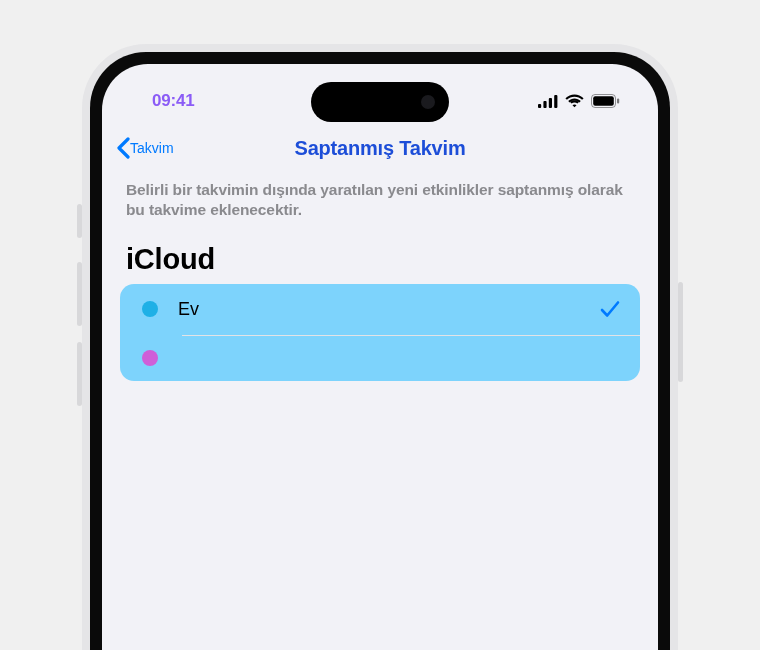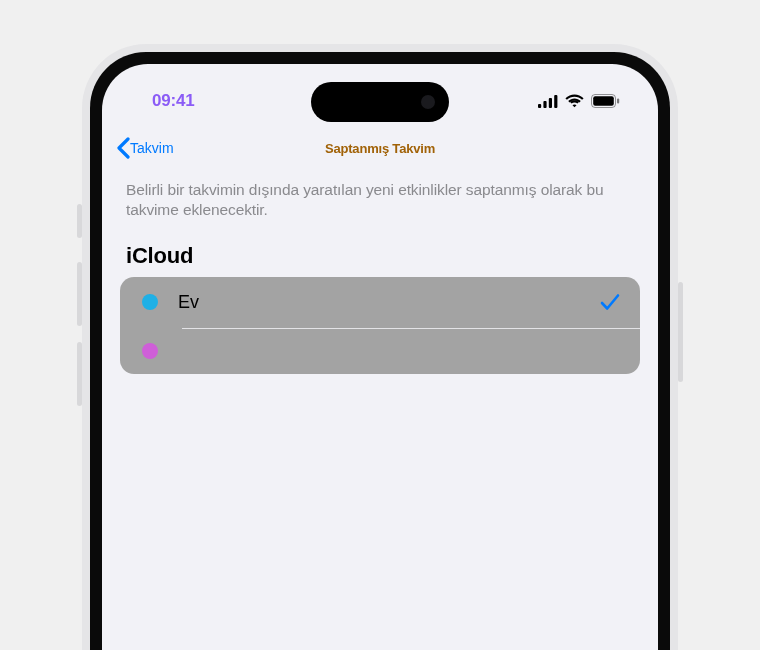"Saptanmış Takvim" .nav-title { color: #a16207 -> #1d4ed8; font-size: 13px -> 20px }
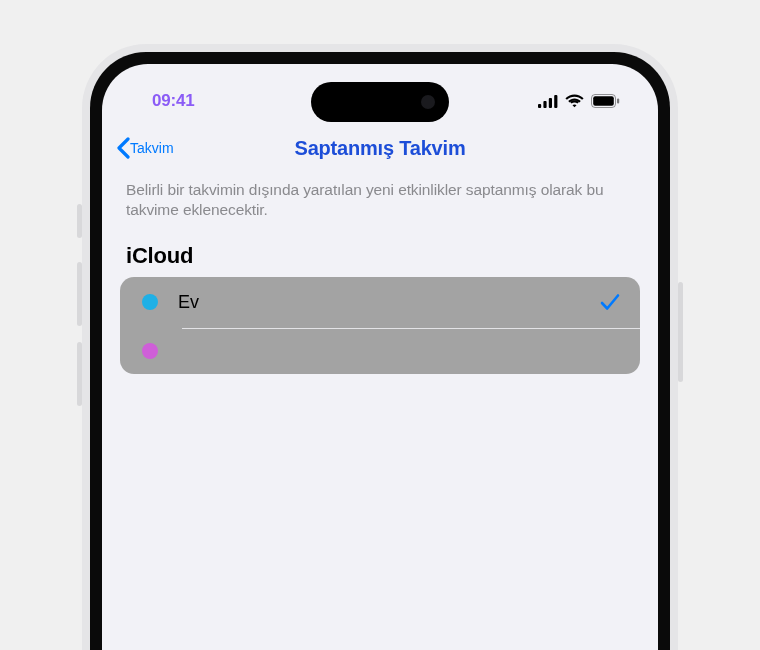"Belirli bir takvimin dışında yaratılan" .description { font-weight: none -> bold }
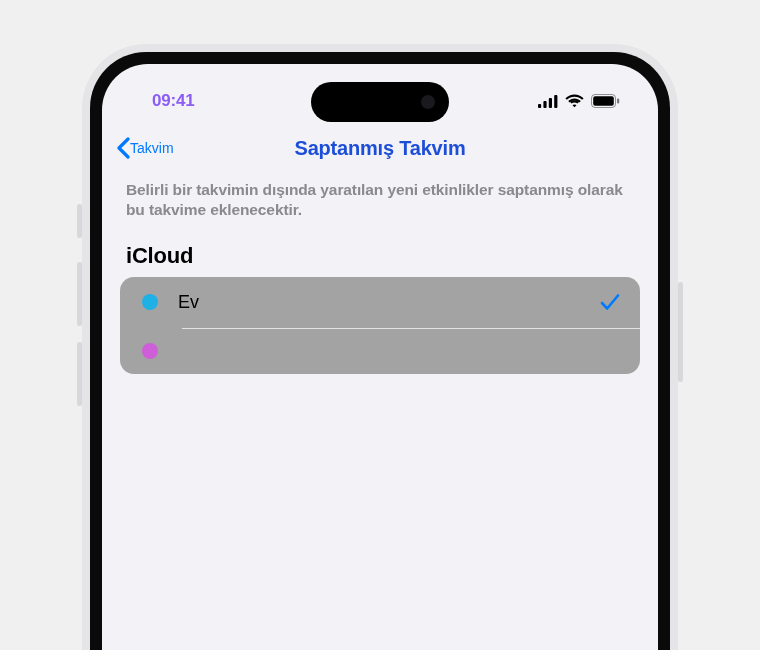"iCloud" .section-header { font-size: 22px -> 29px }
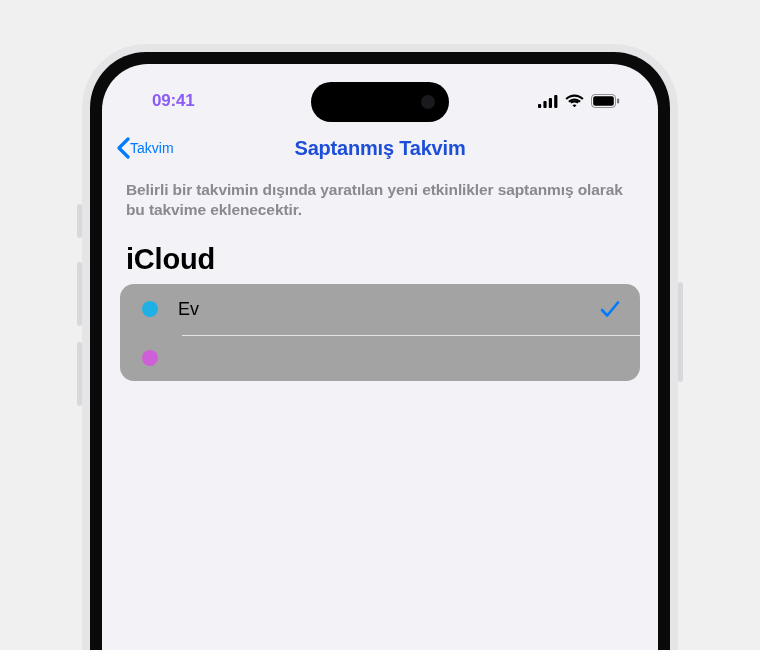"Ev" .list-container { background: #a3a3a3 -> #7dd3fc }
